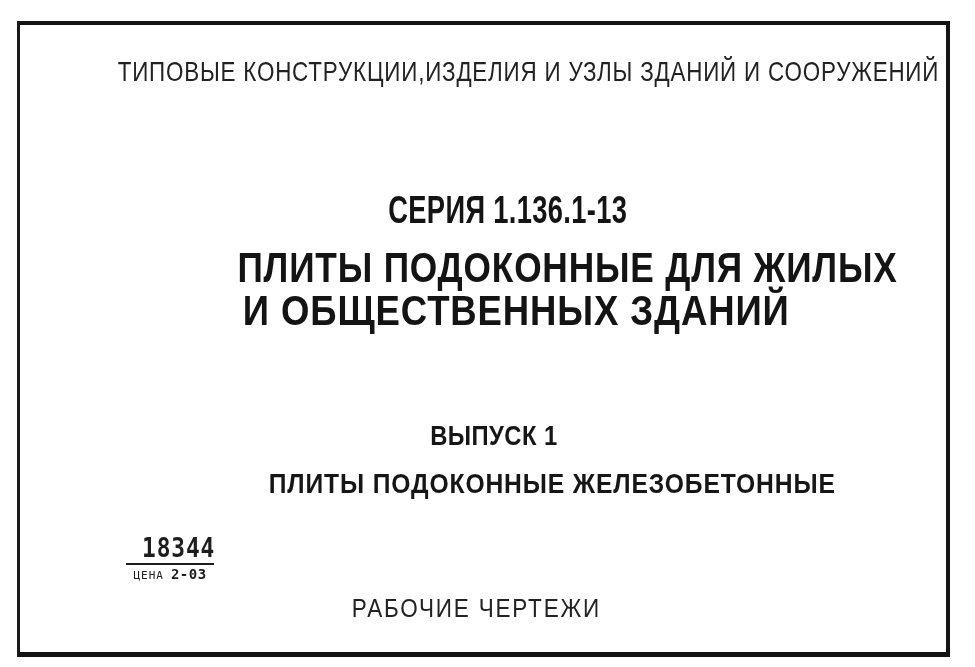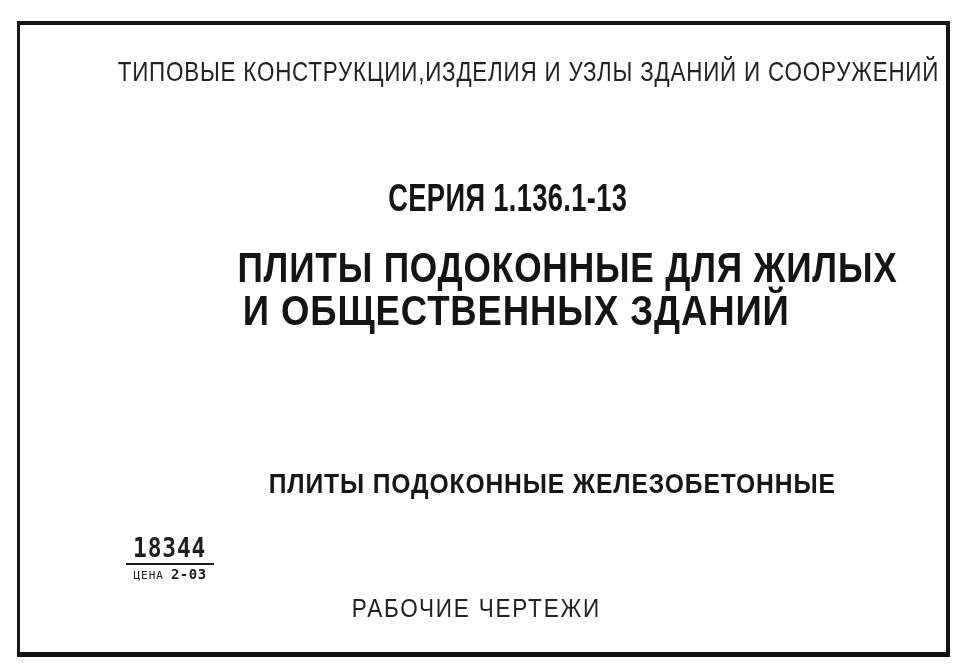"СЕРИЯ 1.136.1-13" .series-title { top: 170px -> 182px }
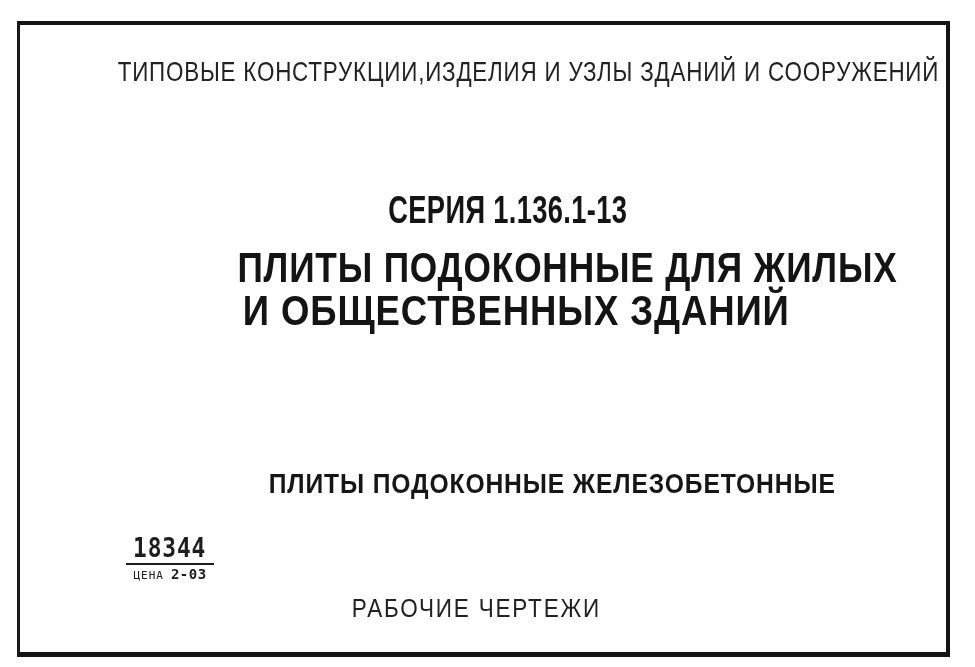"ВЫПУСК 1" div.line { html: none -> <div> <span>ВЫПУСК 1</span> </div> }
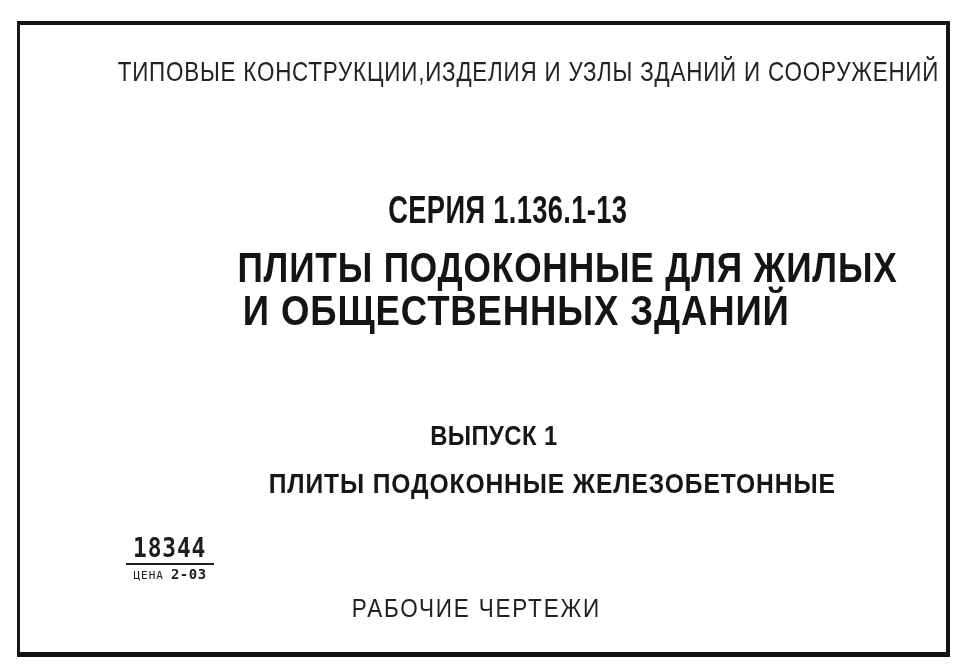"18344" .stamp { text-align: center -> right }
